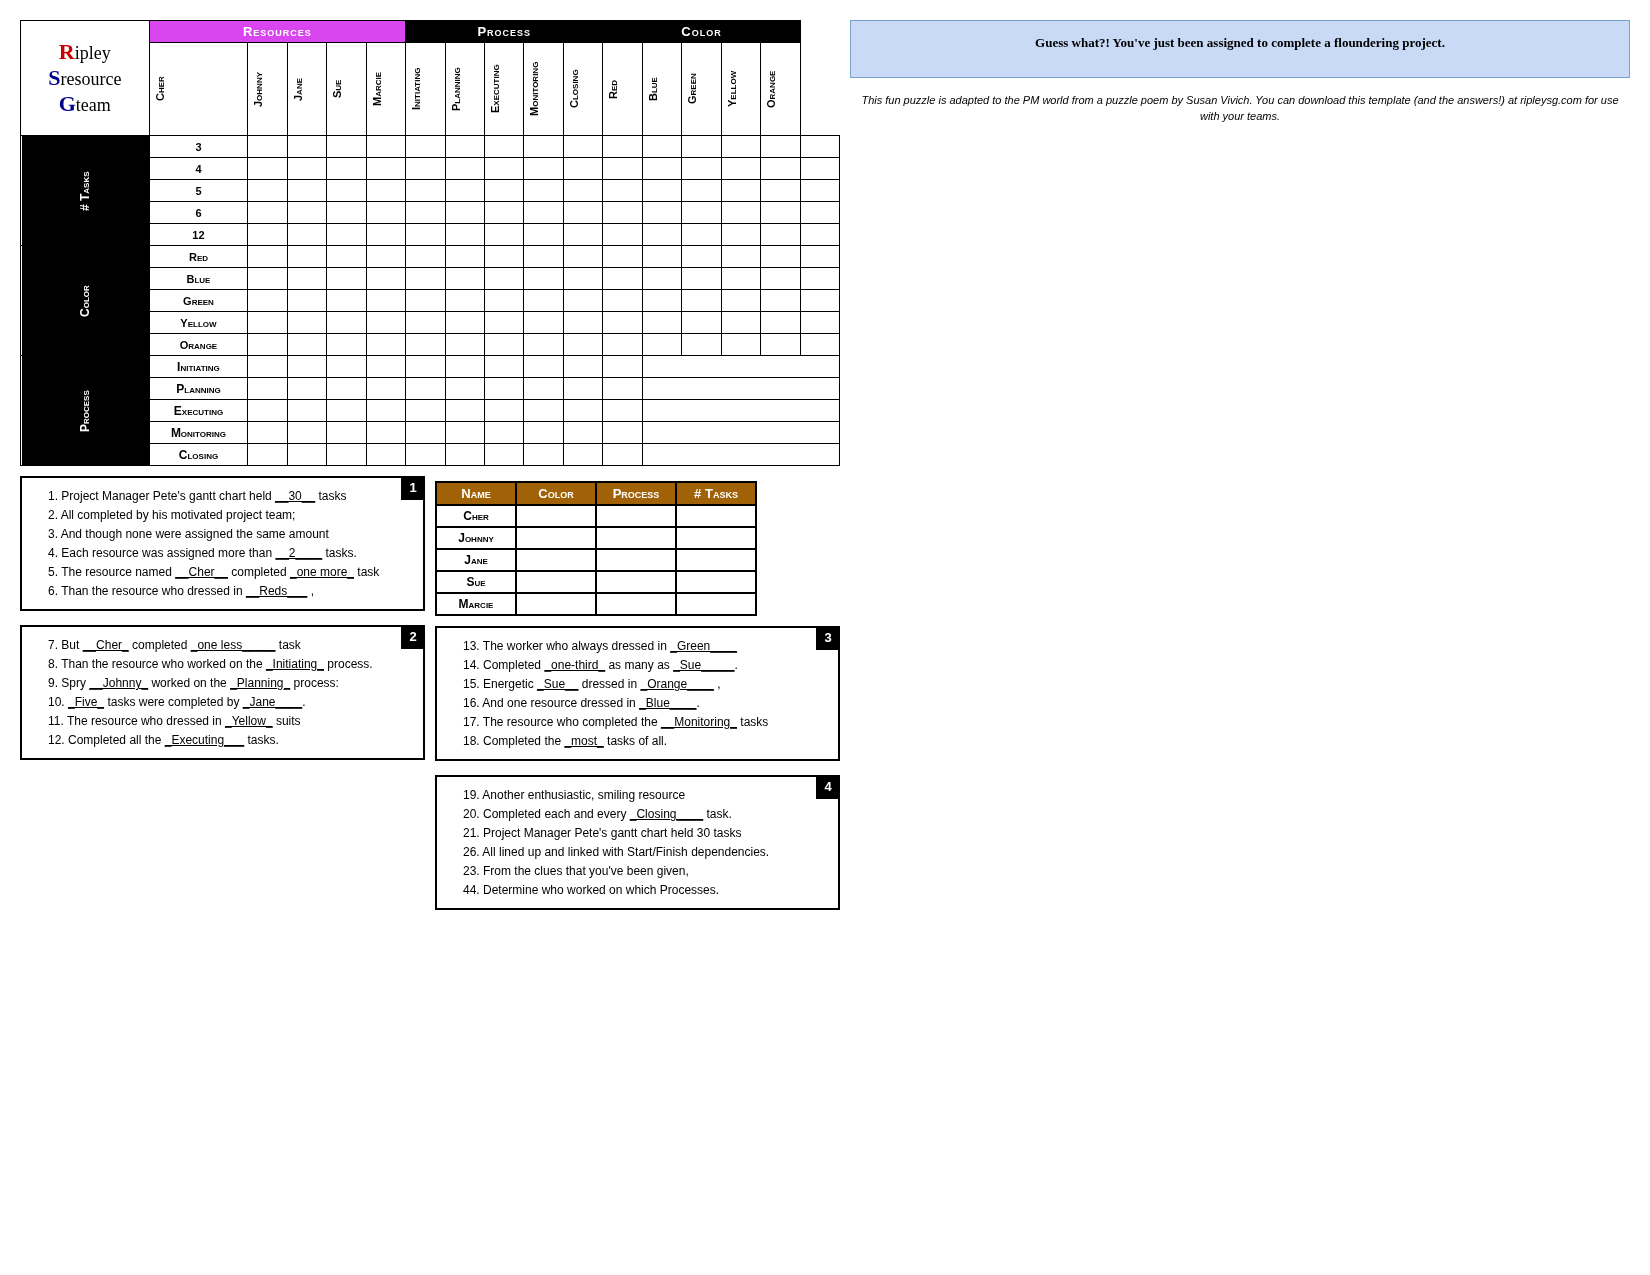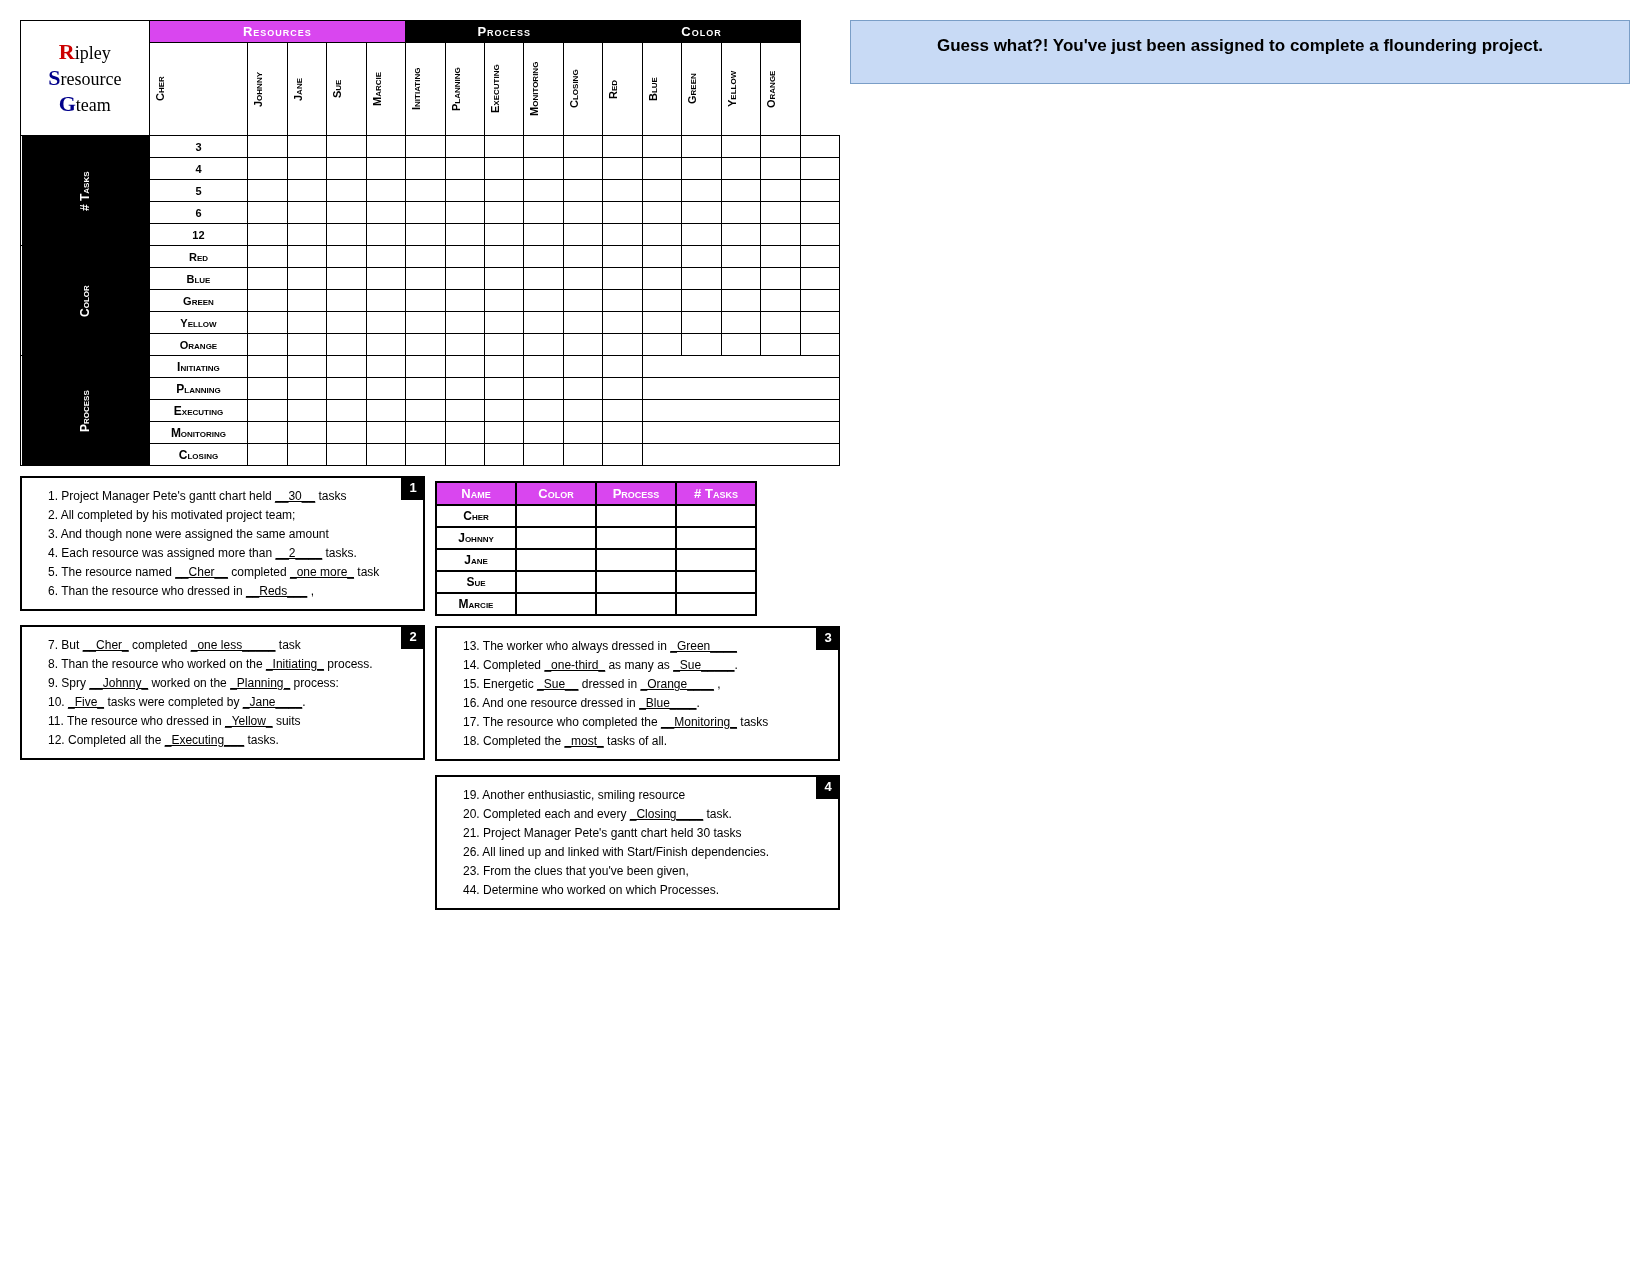"Guess what?! You've just been" .info-box .headline { font-family: none -> Liberation Serif, serif; font-size: 17px -> 13px }
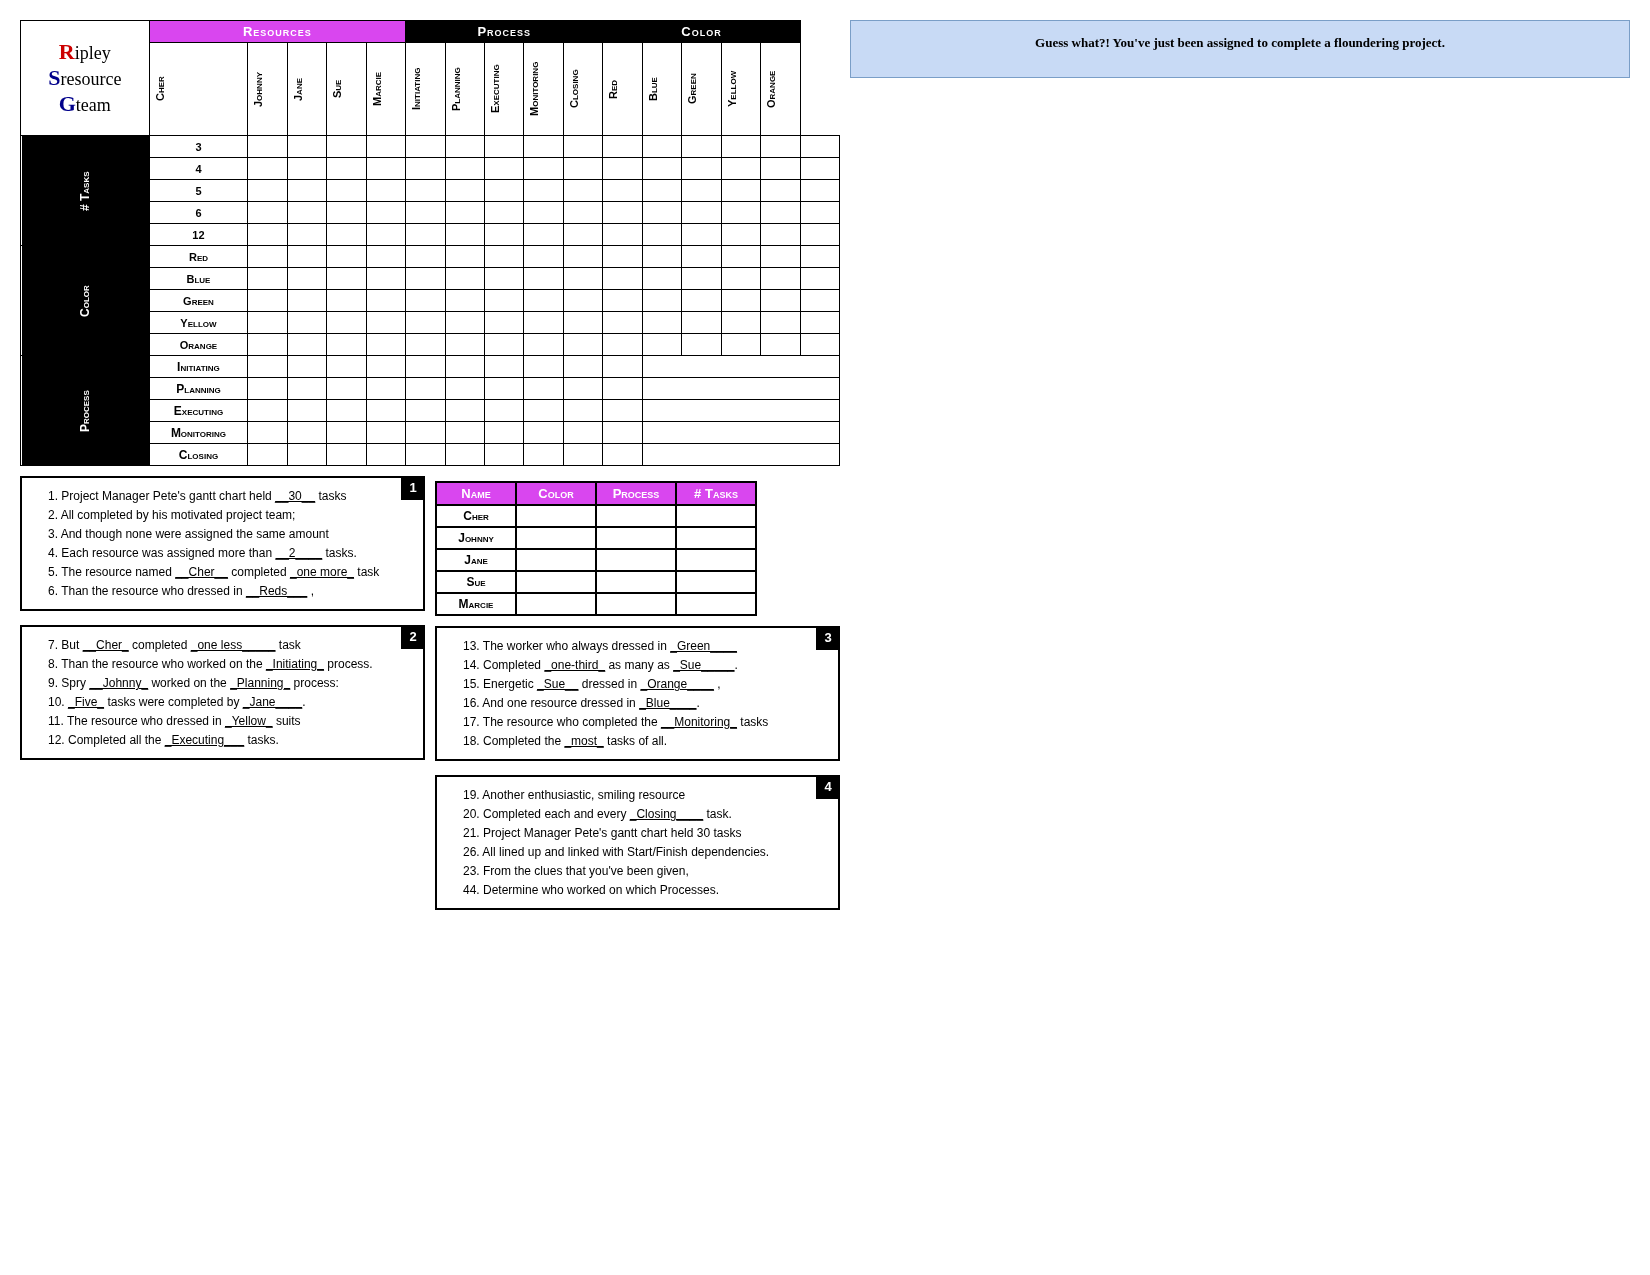"This fun puzzle is adapted" div.footer-note { html: none -> <div>This fun puzzle is adapted to the PM world from a puzzle poem by Susan Vivich. You can download this template (and the answers!) at ripleysg.com for use with your teams.</div> }
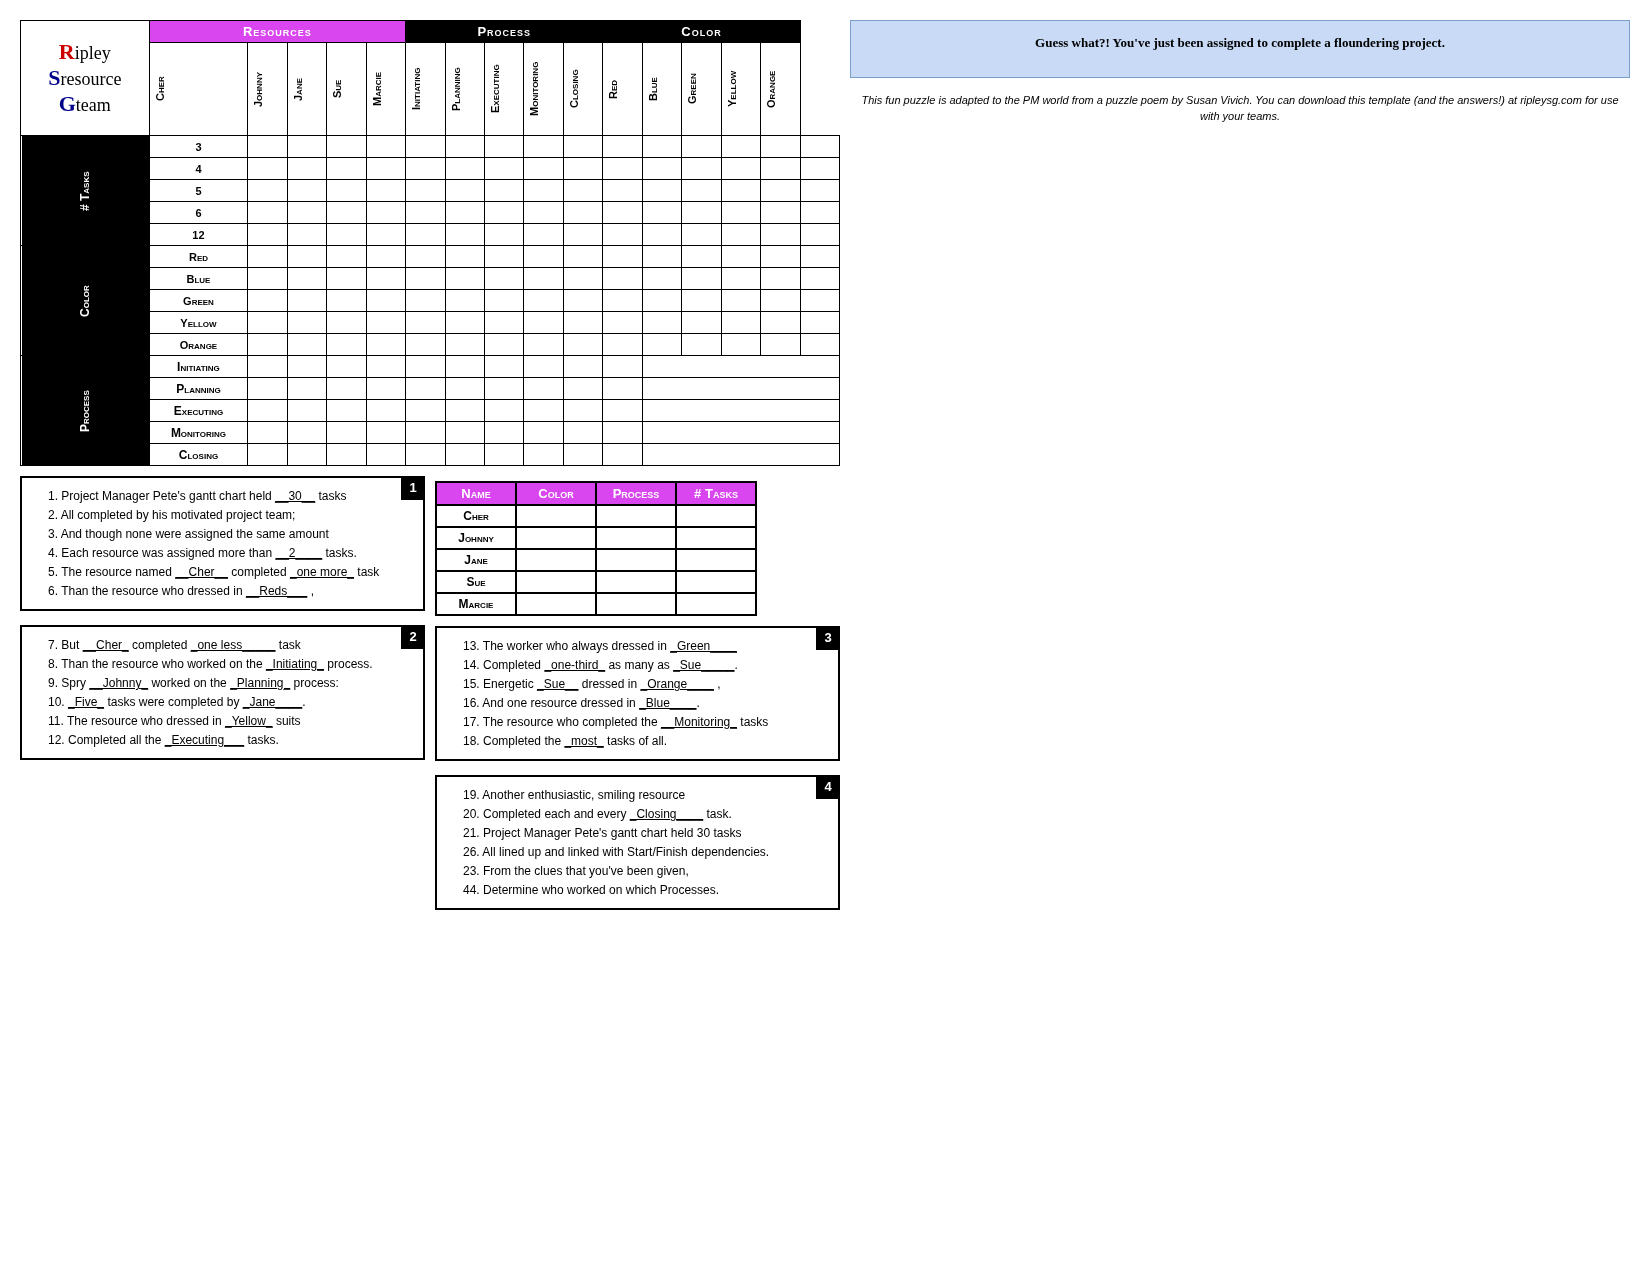"Name" .answer-table th { background: #d946ef -> #a16207 }
